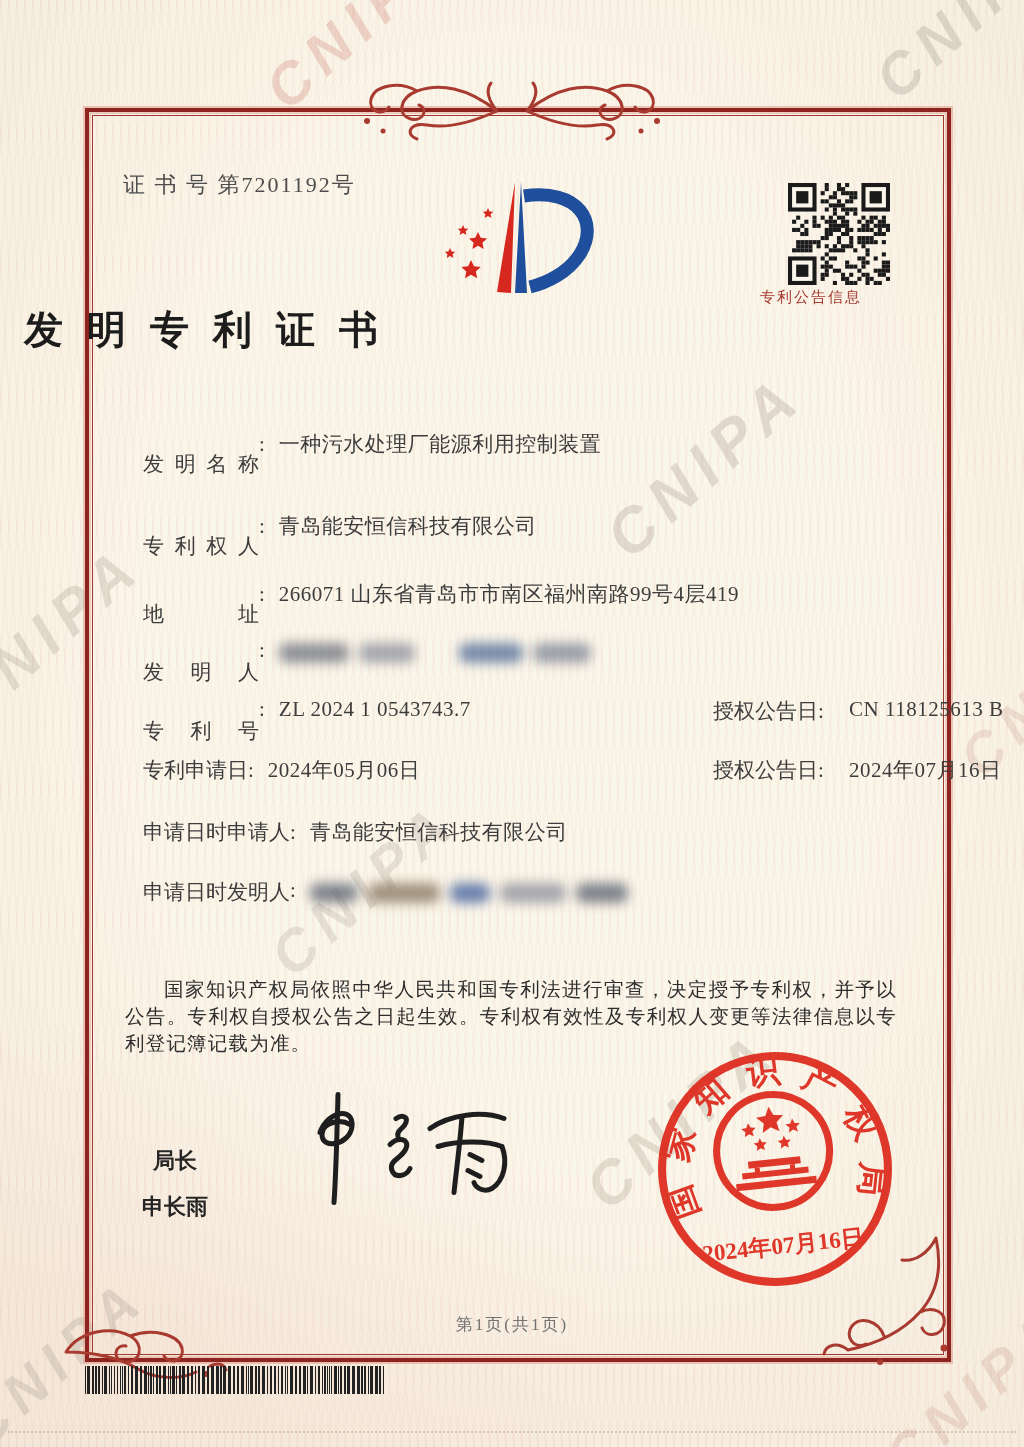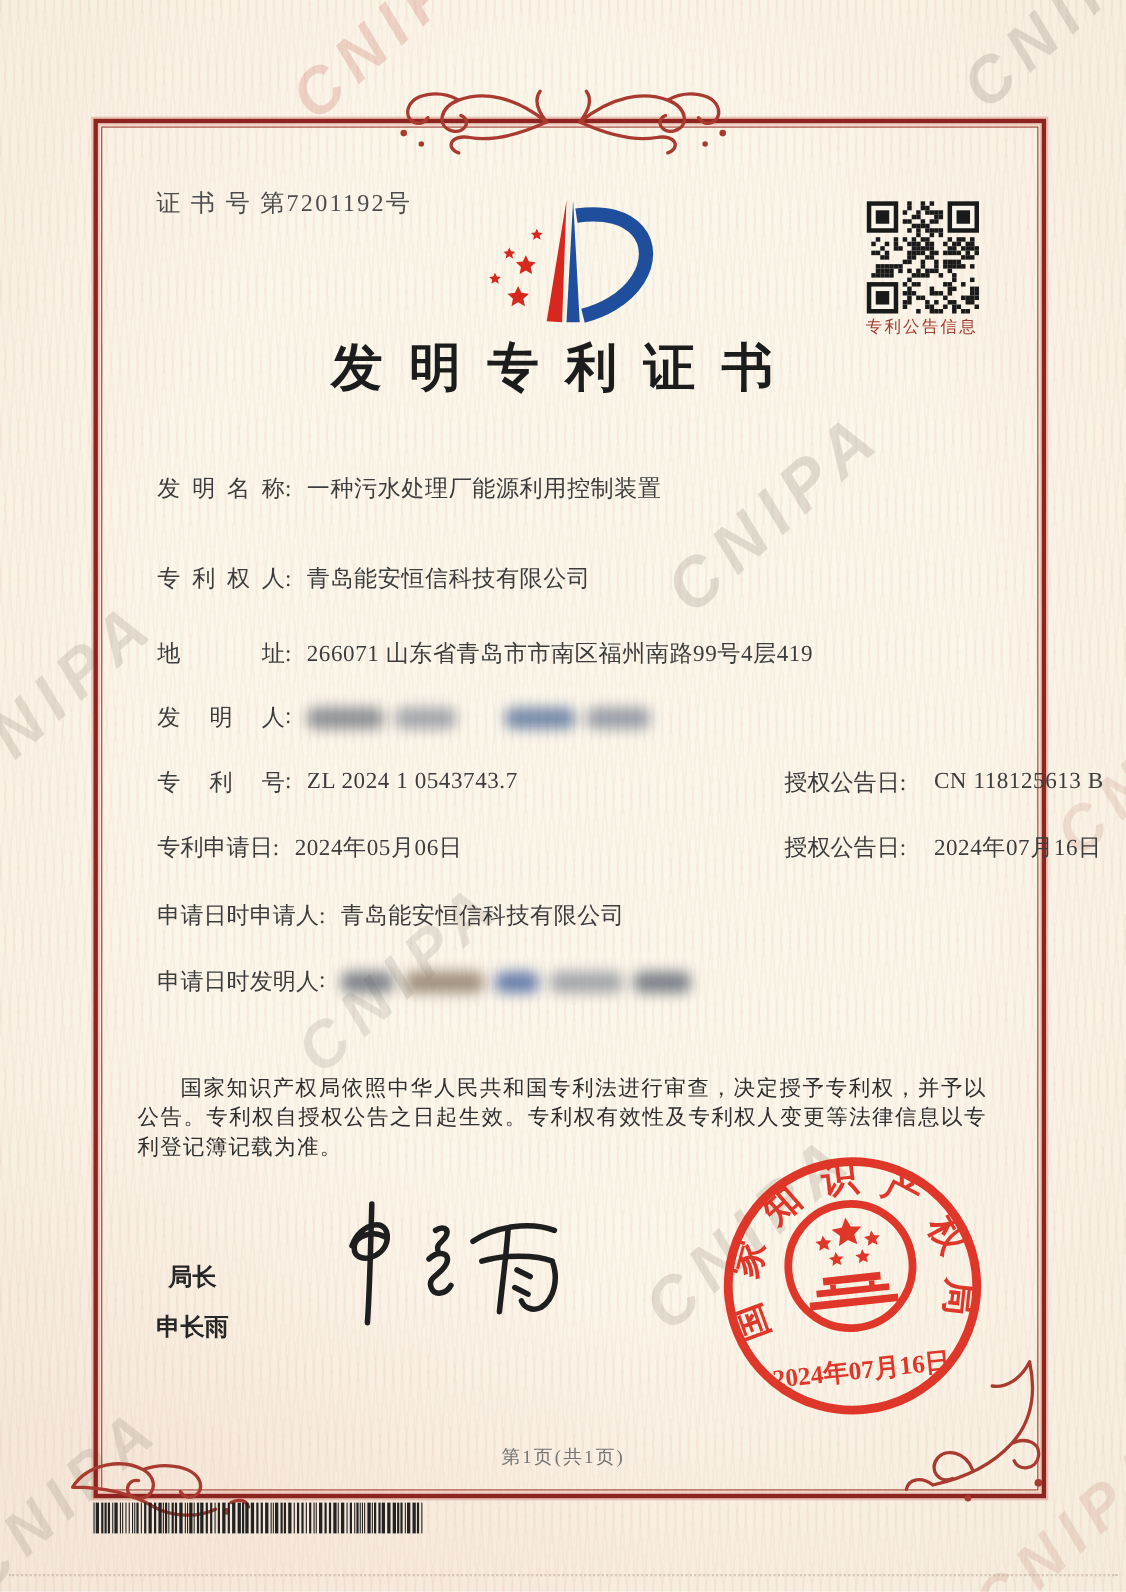"证 书 号 第7201192号" .certno { left: 142px -> 123px }
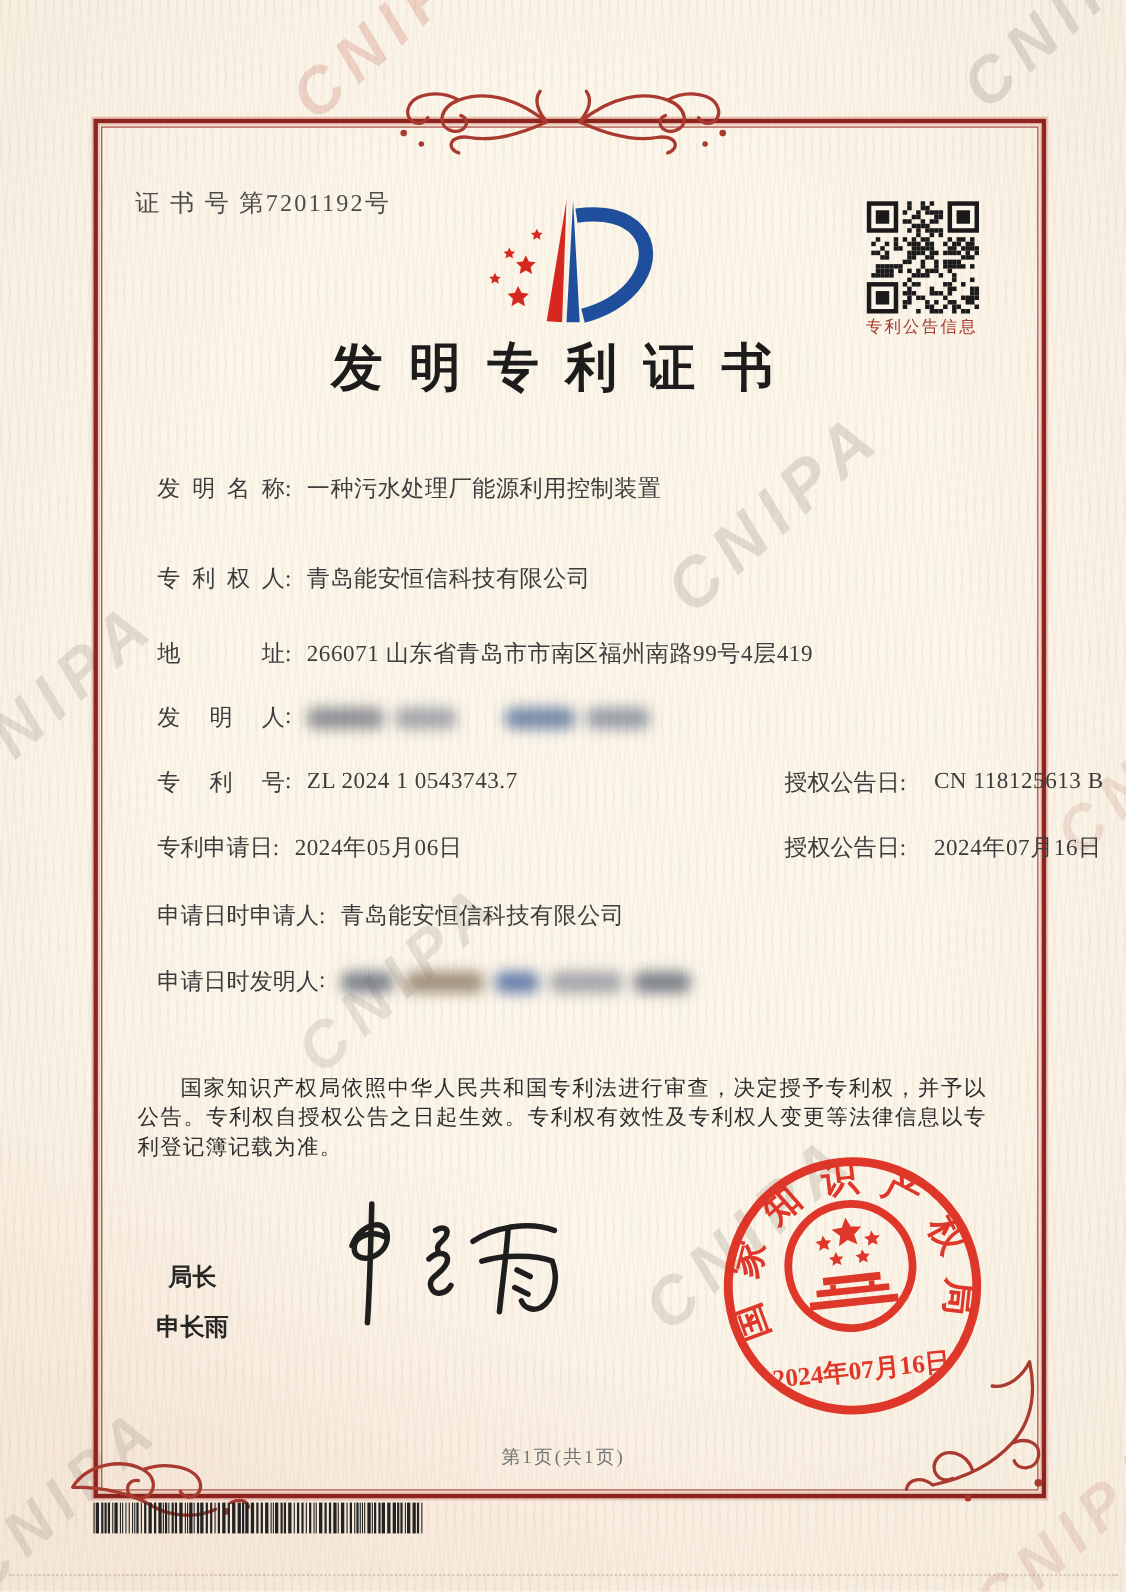"专利公告信息" .qrlabel { text-align: center -> left }
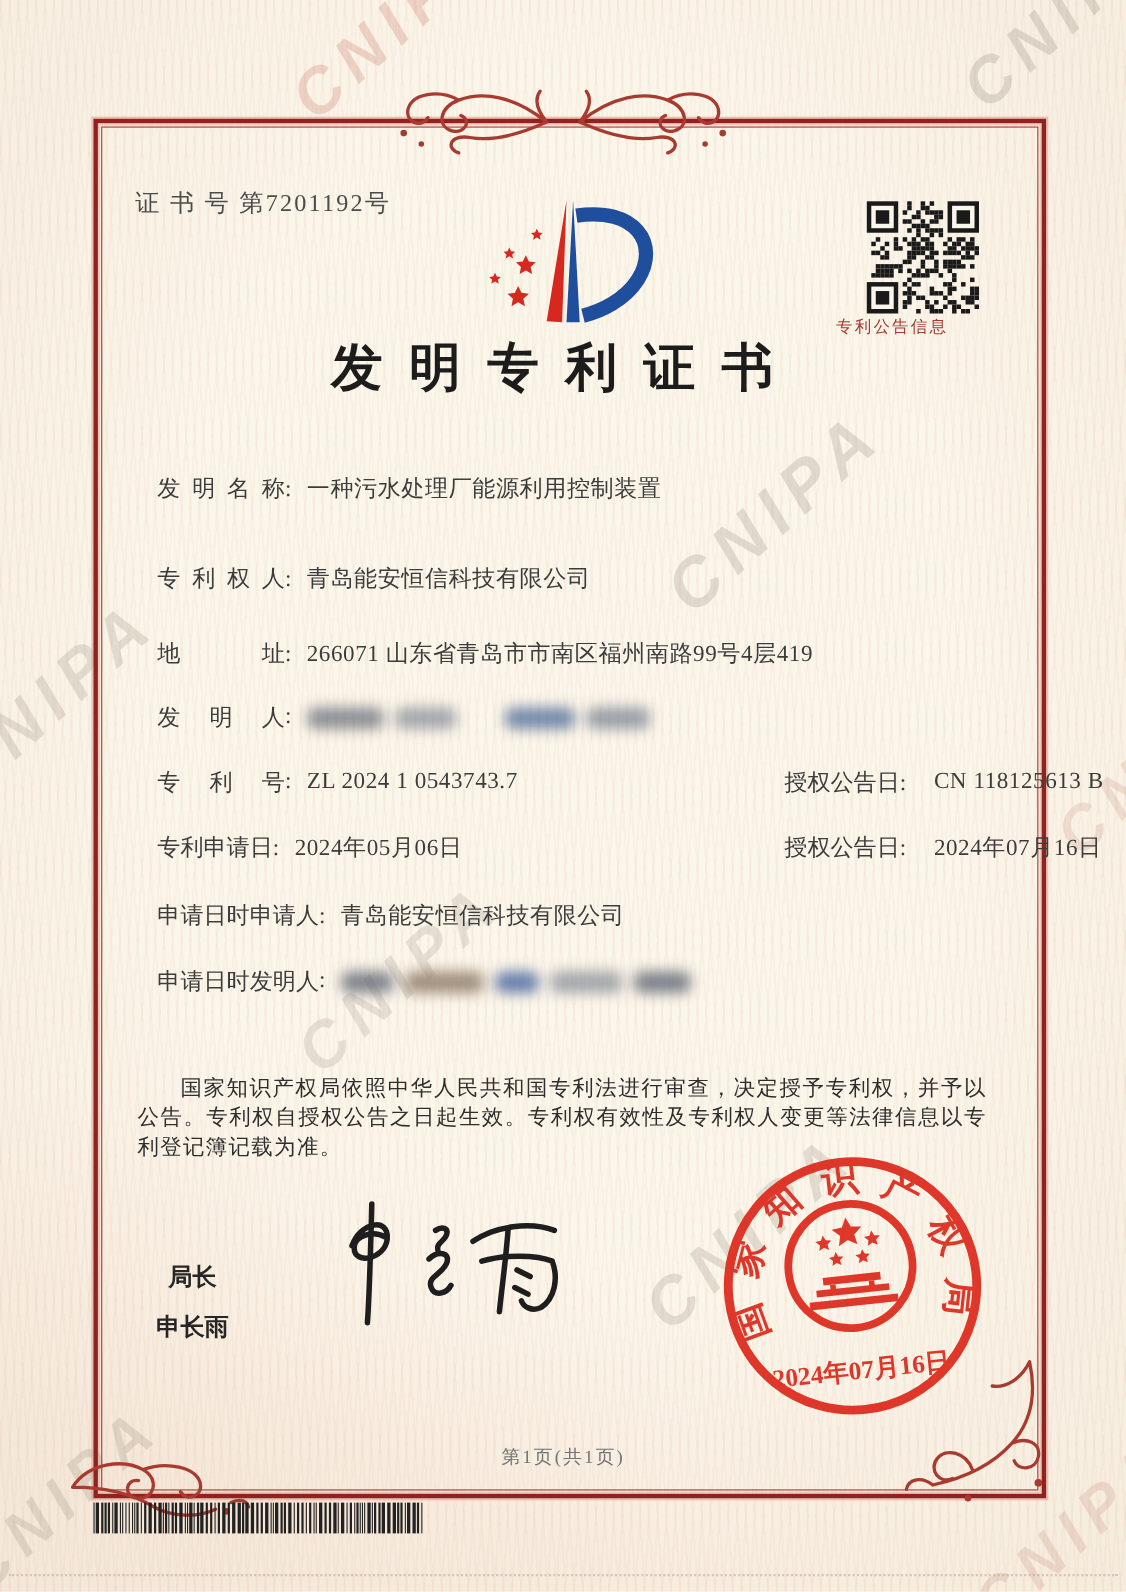"发明专利证书" .title { font-size: 47px -> 39px; text-align: center -> none }
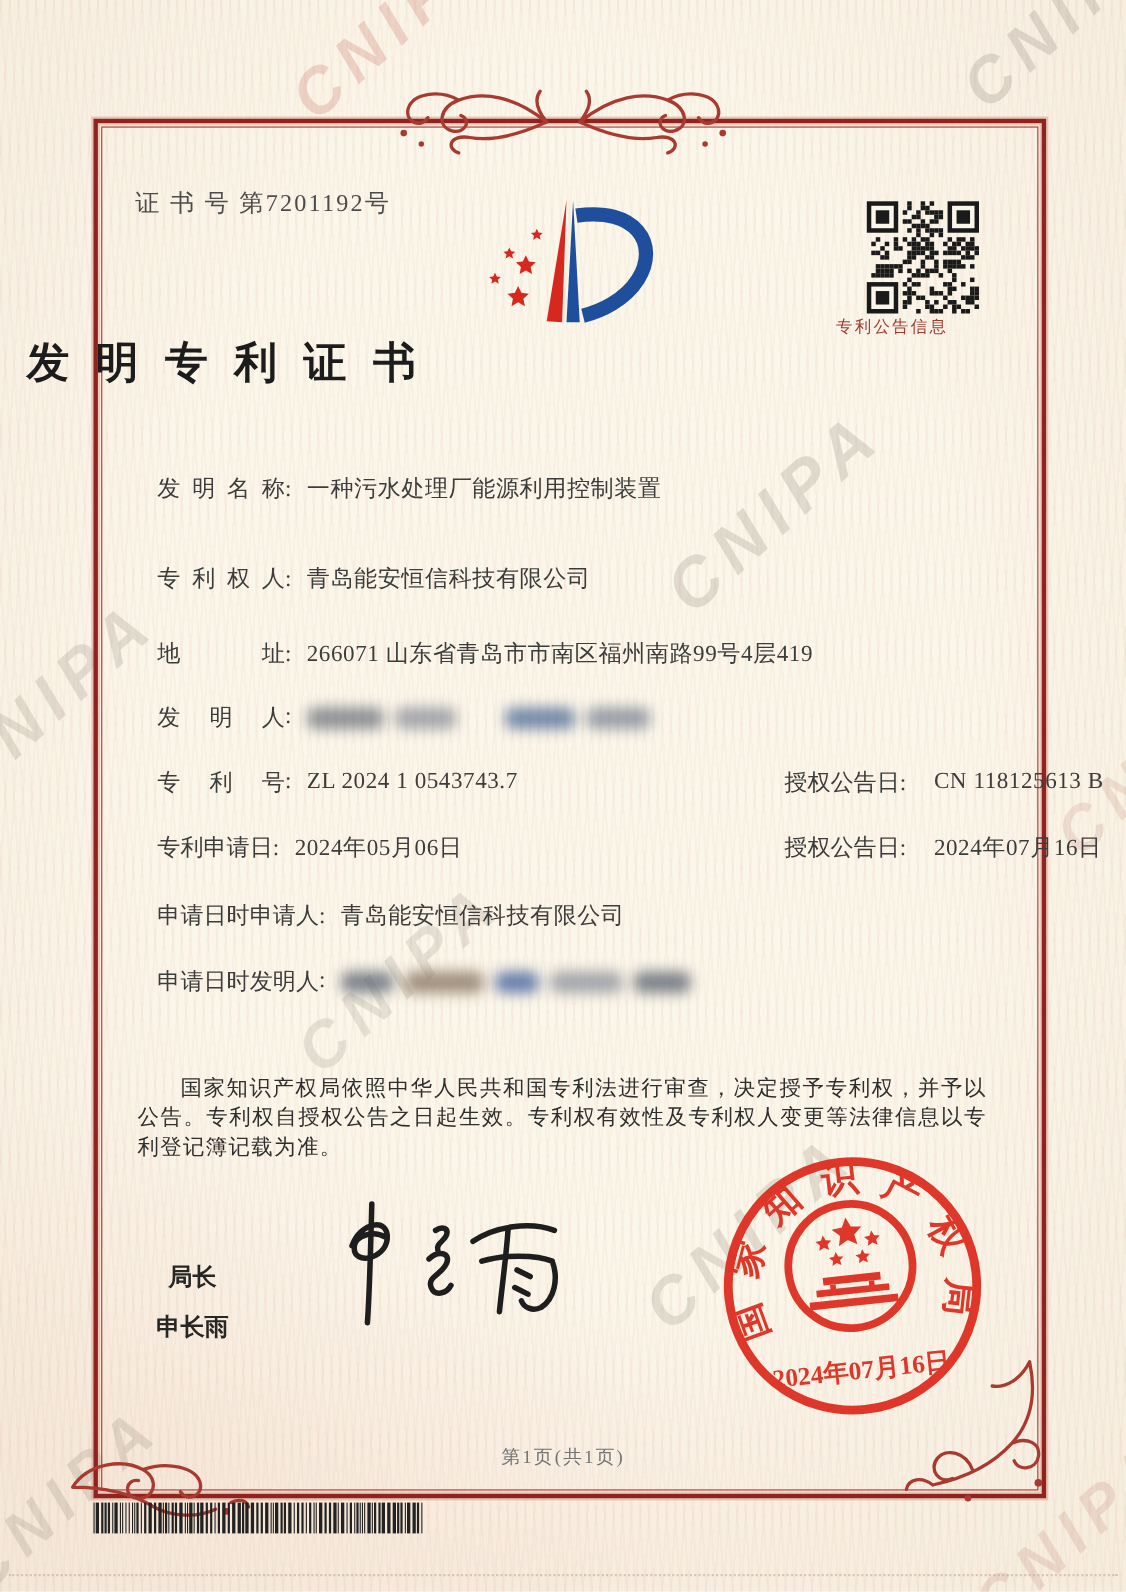"发明名称" .lbl { margin-top: none -> 20px }
